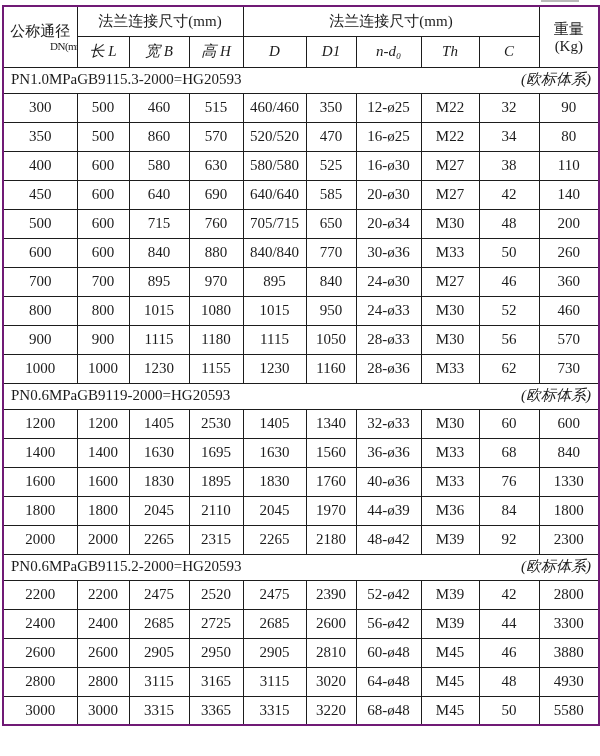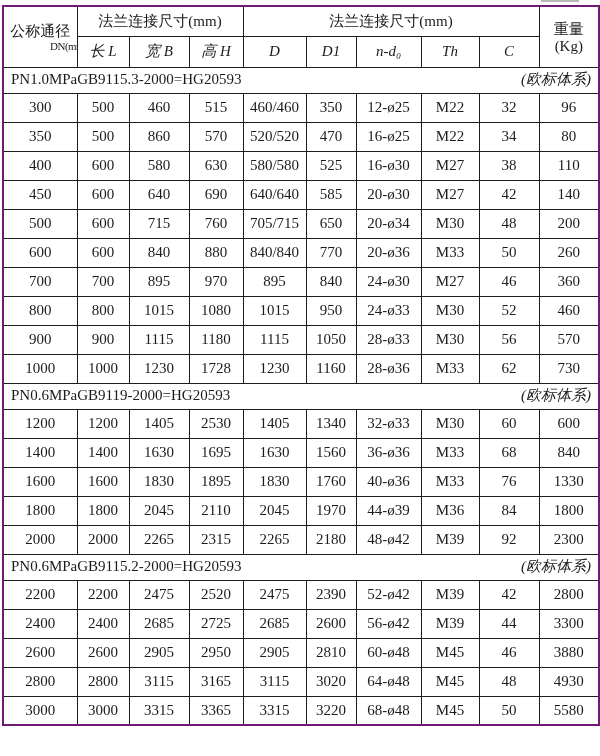"96" td { text: 96 -> 90 }
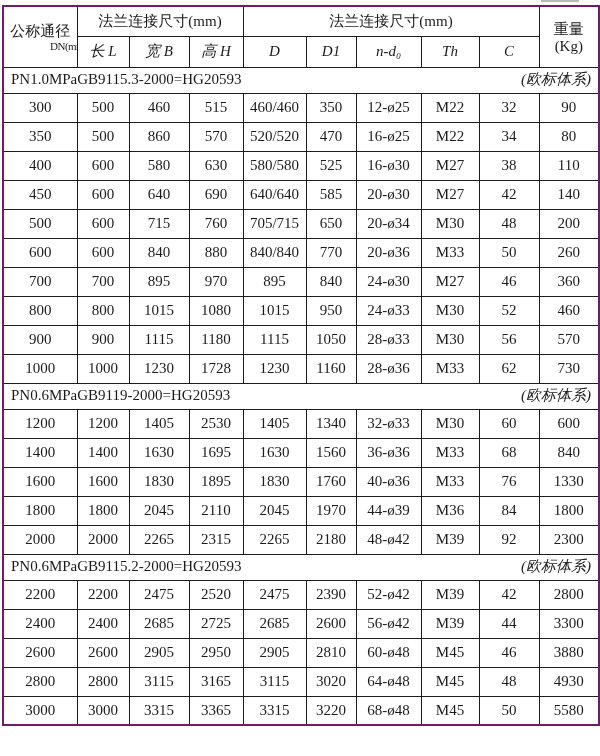"20-ø36" td { text: 20-ø36 -> 30-ø36 }
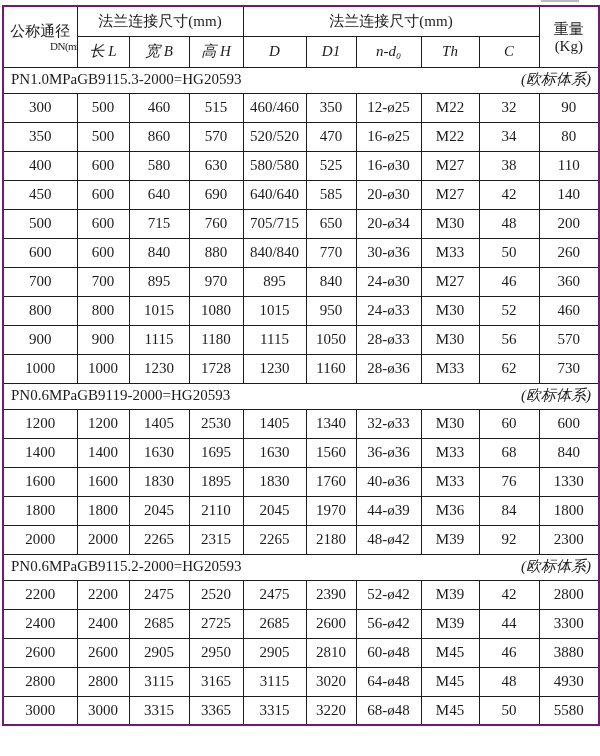"1728" td { text: 1728 -> 1155 }
